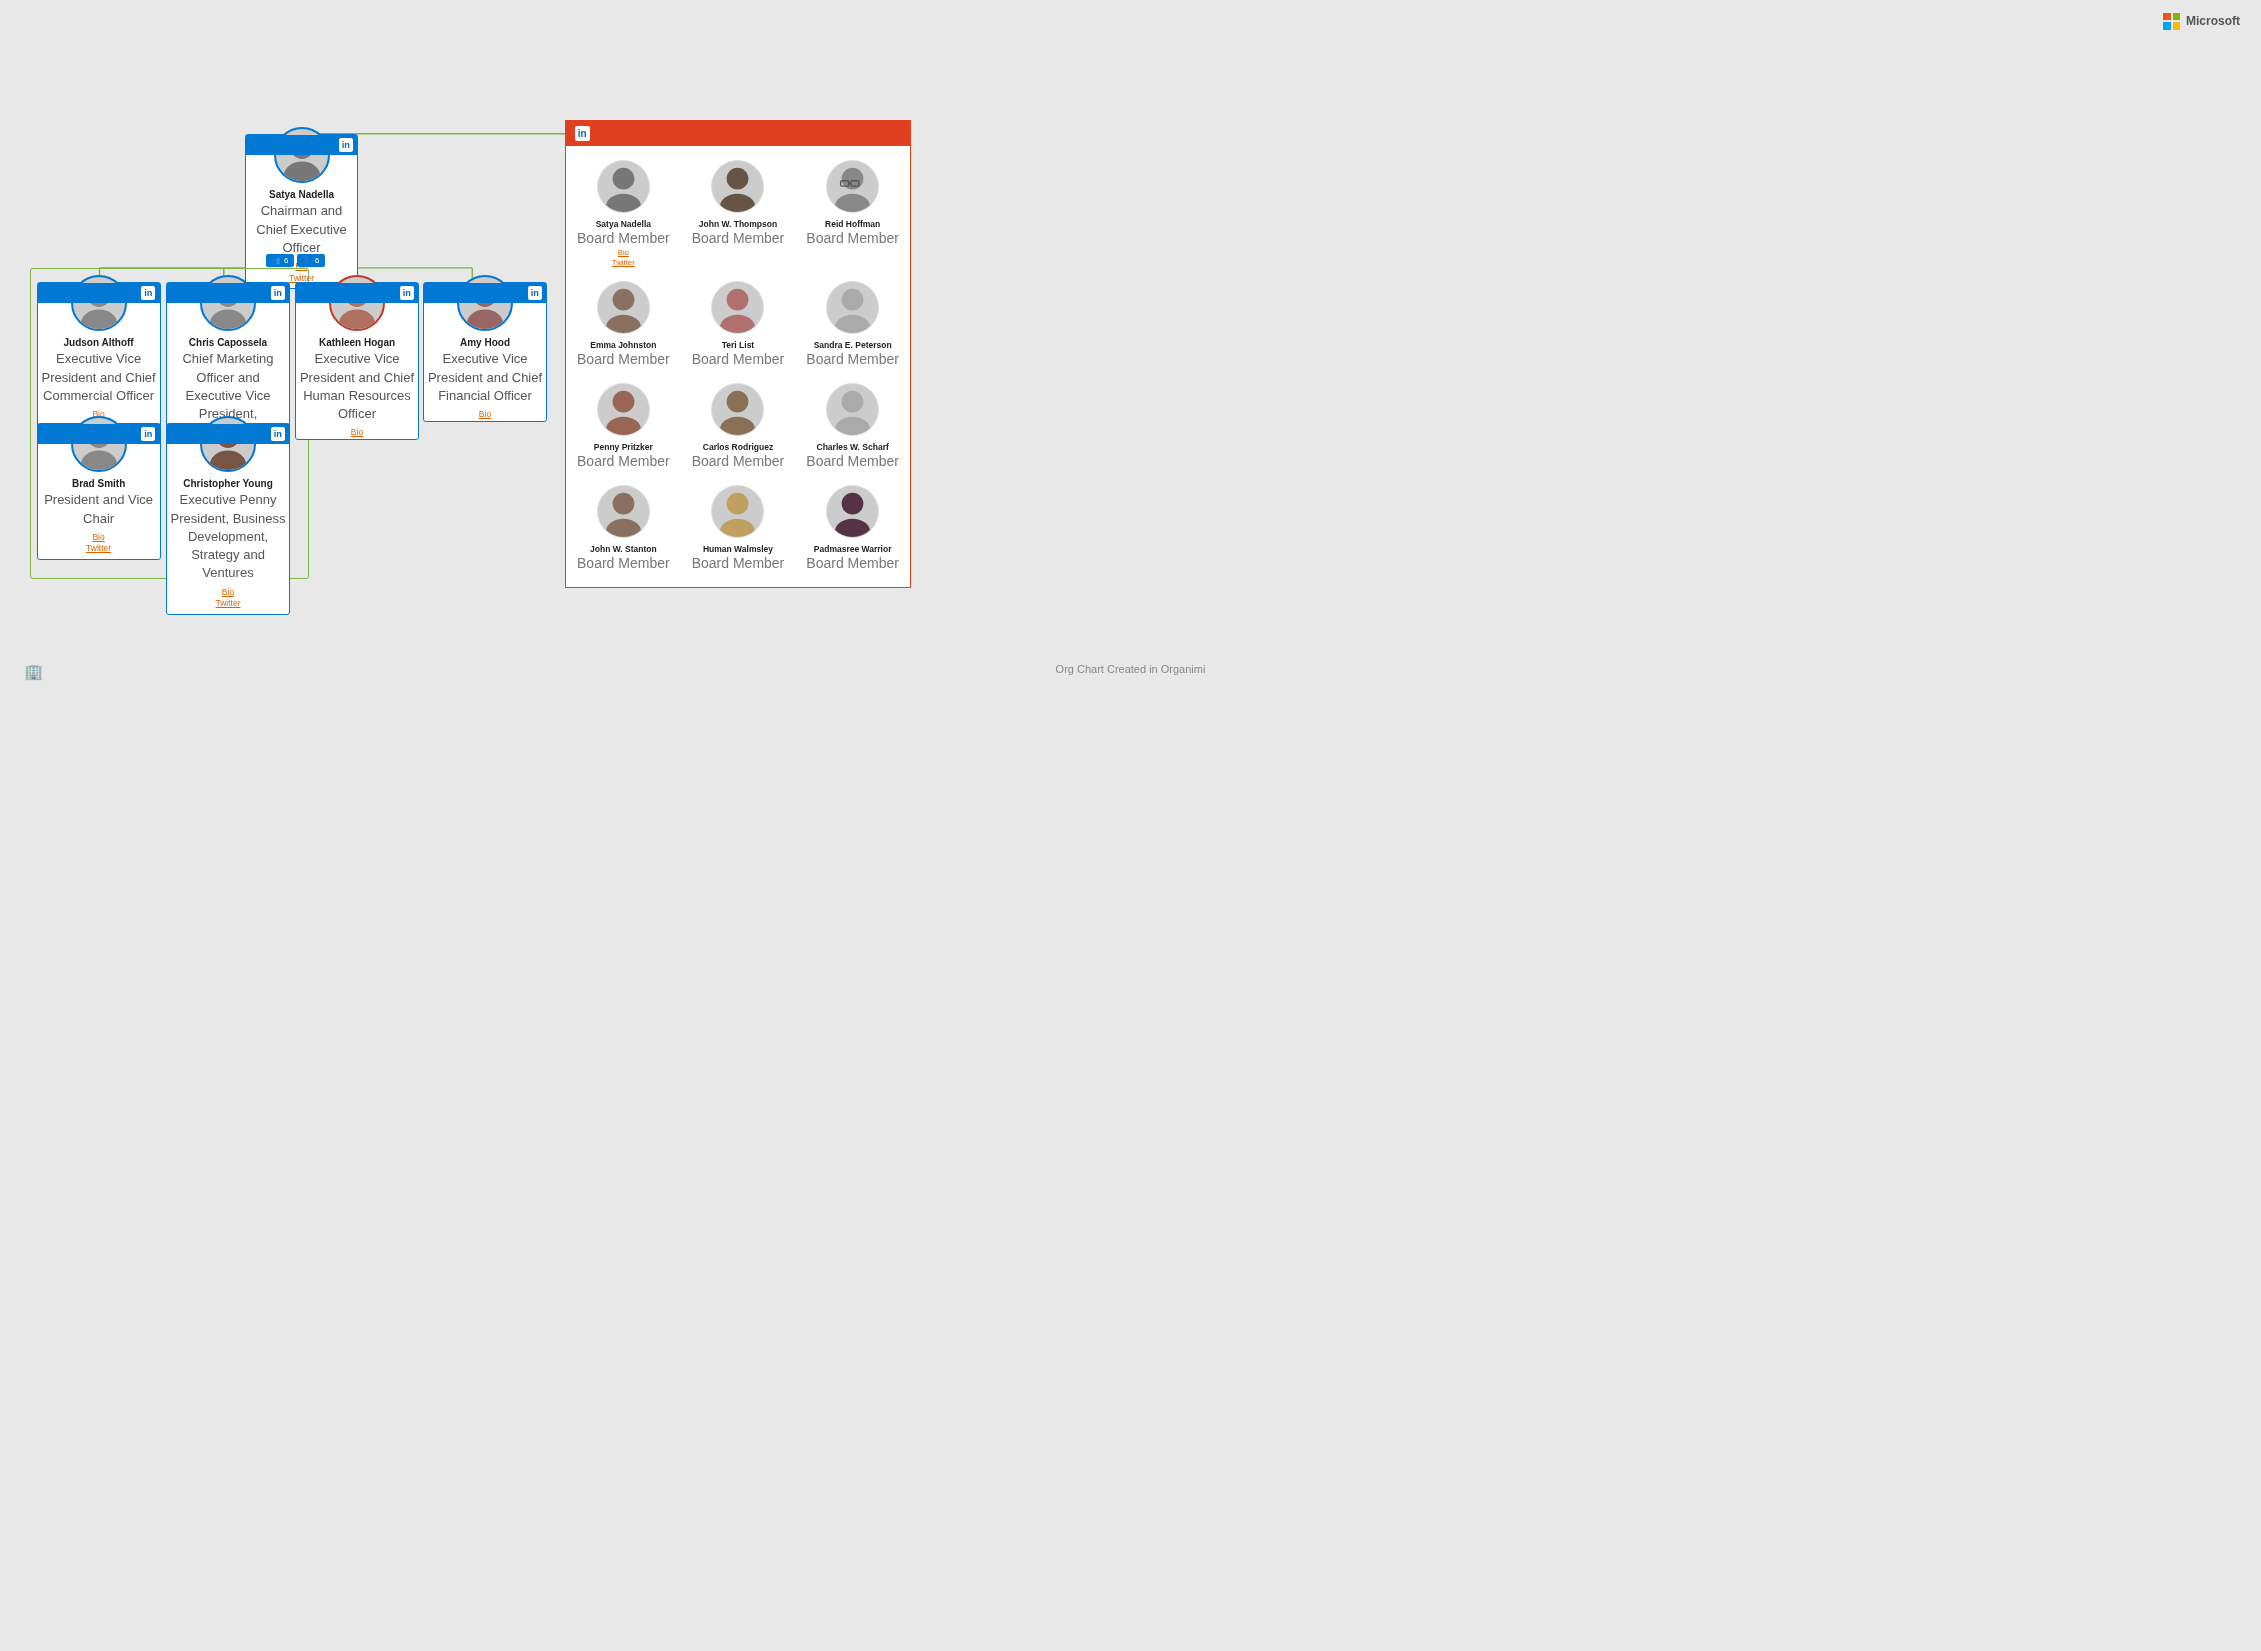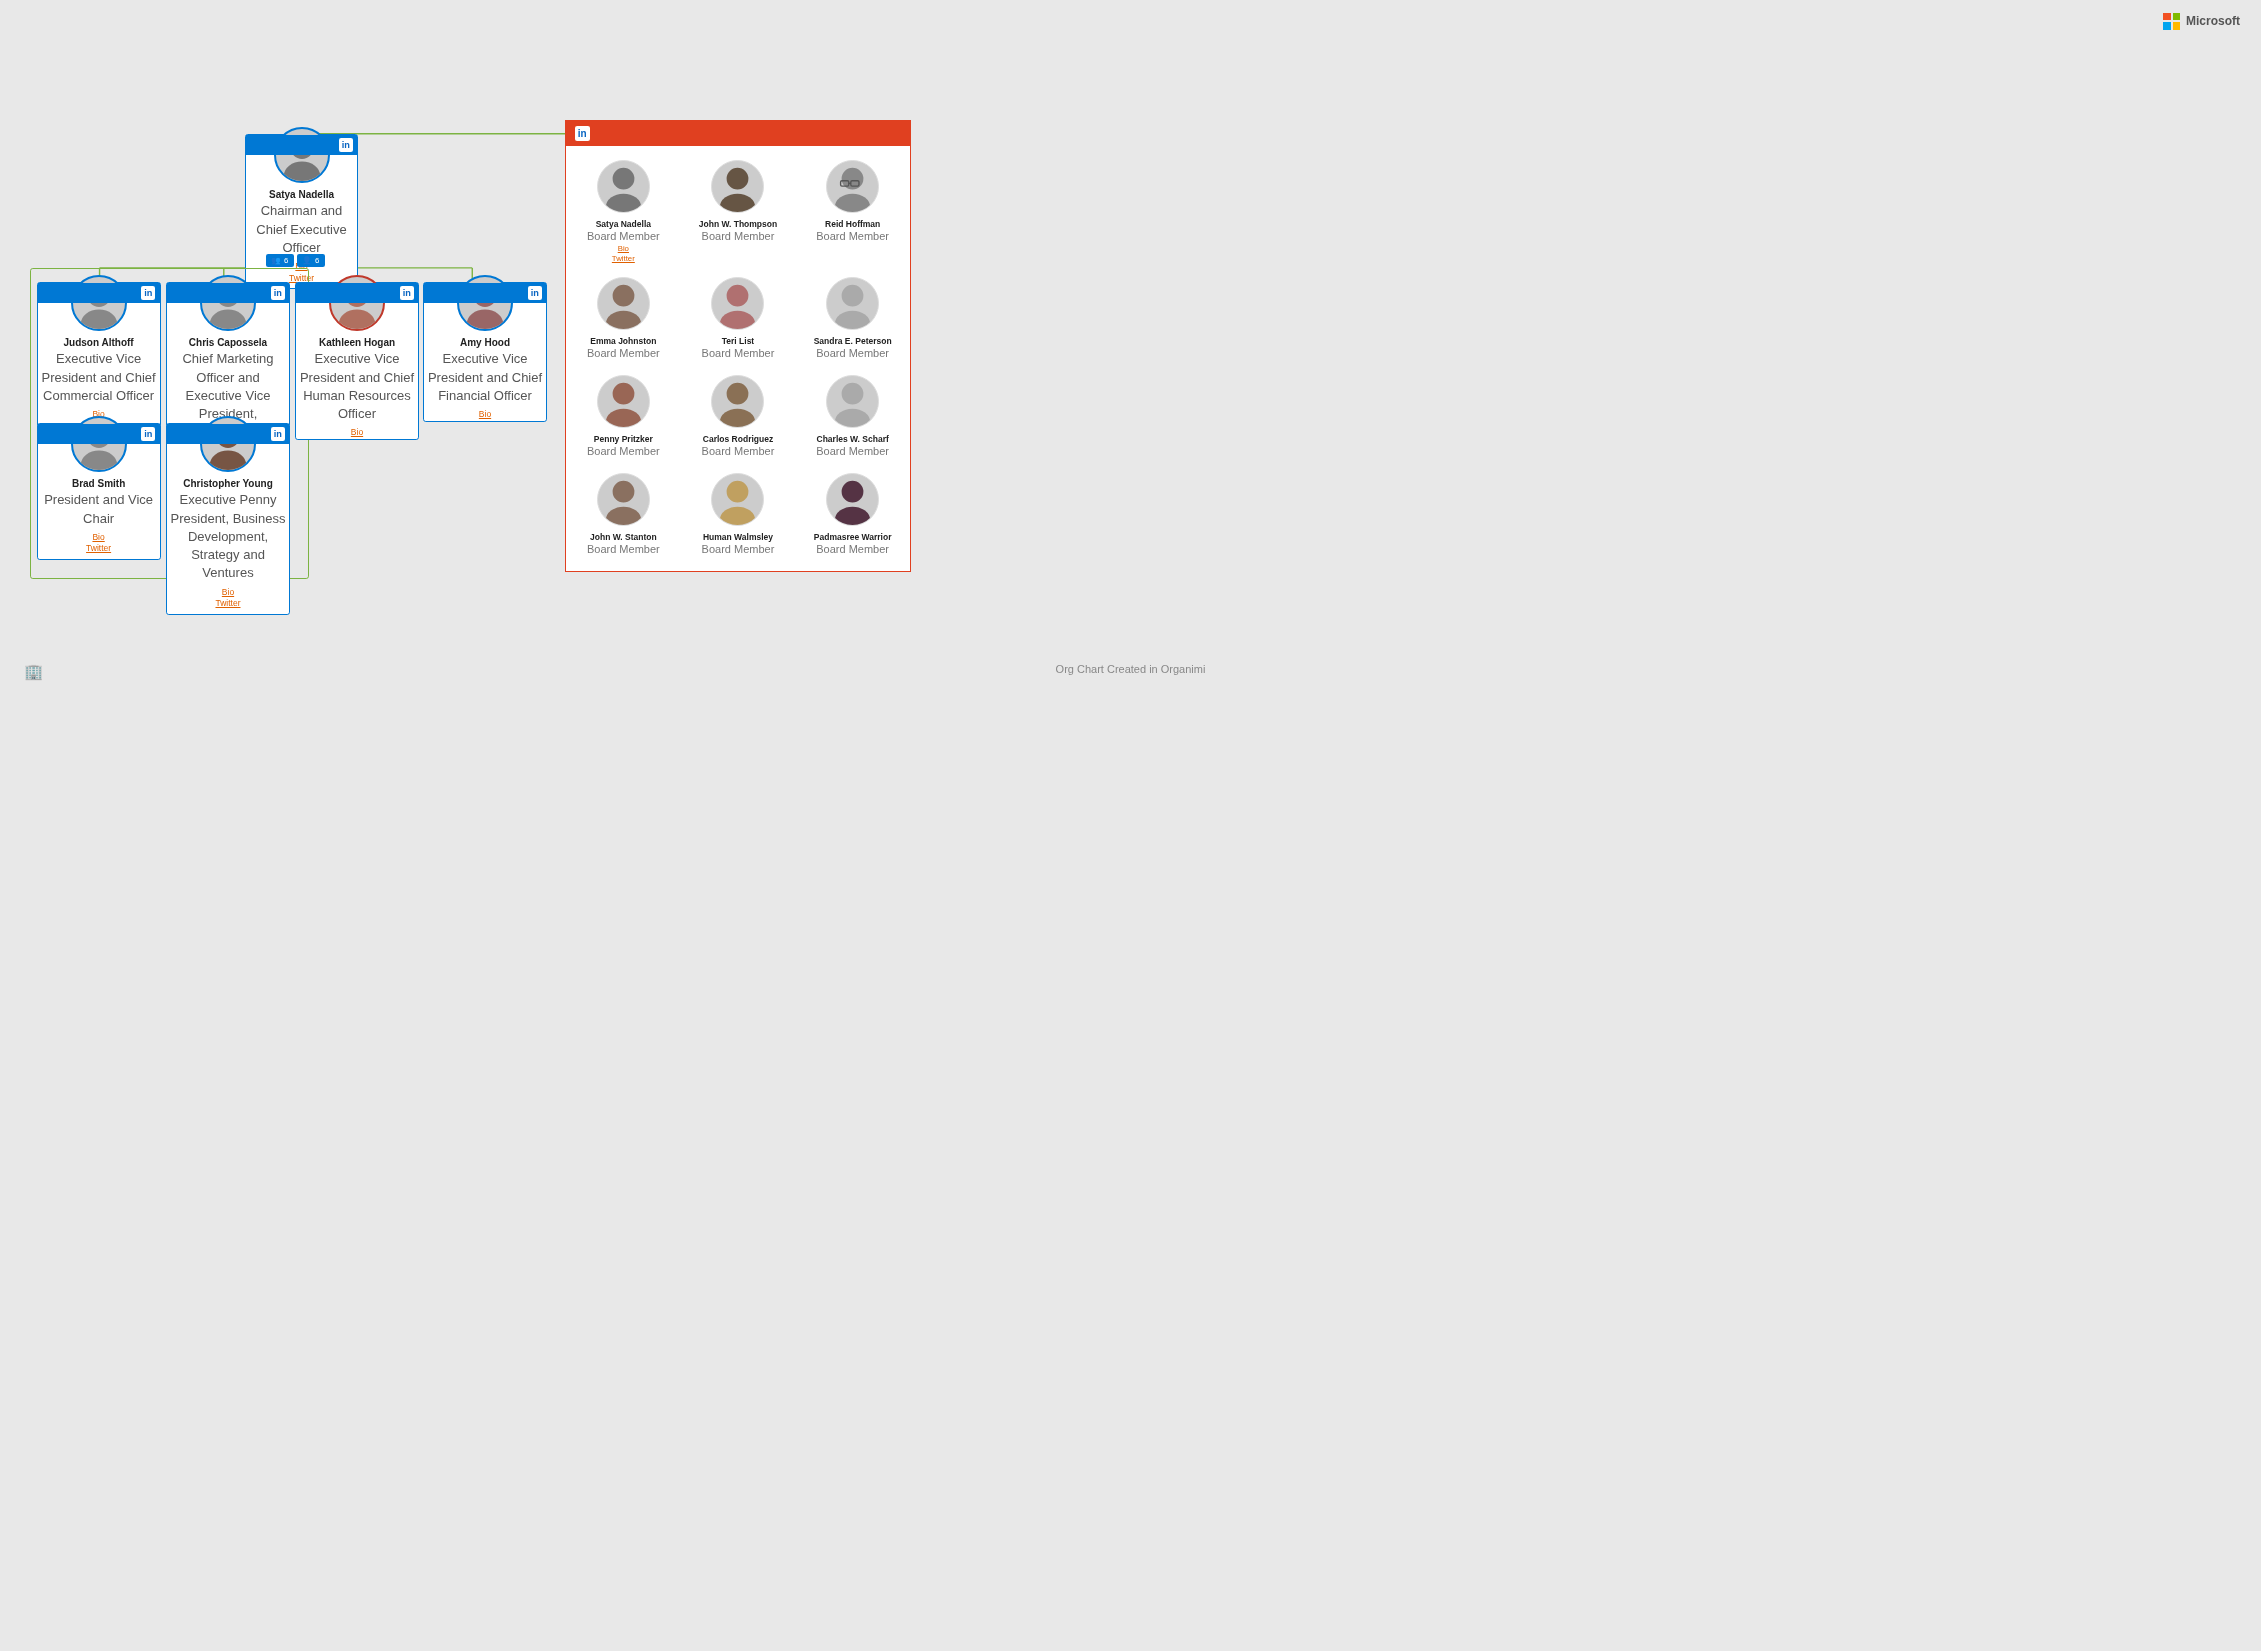"Board Member" .board-member-role { font-size: 11px -> 14px }
